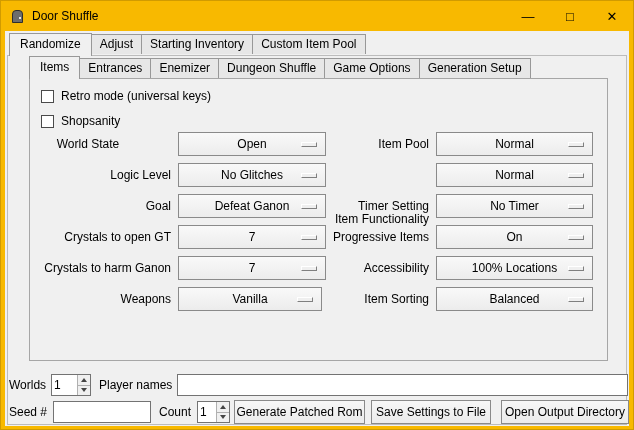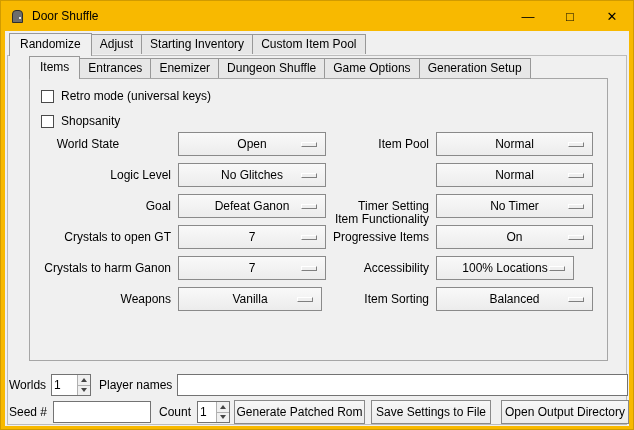"100% Locations" div.dropdown { width: 138px -> 157px }
